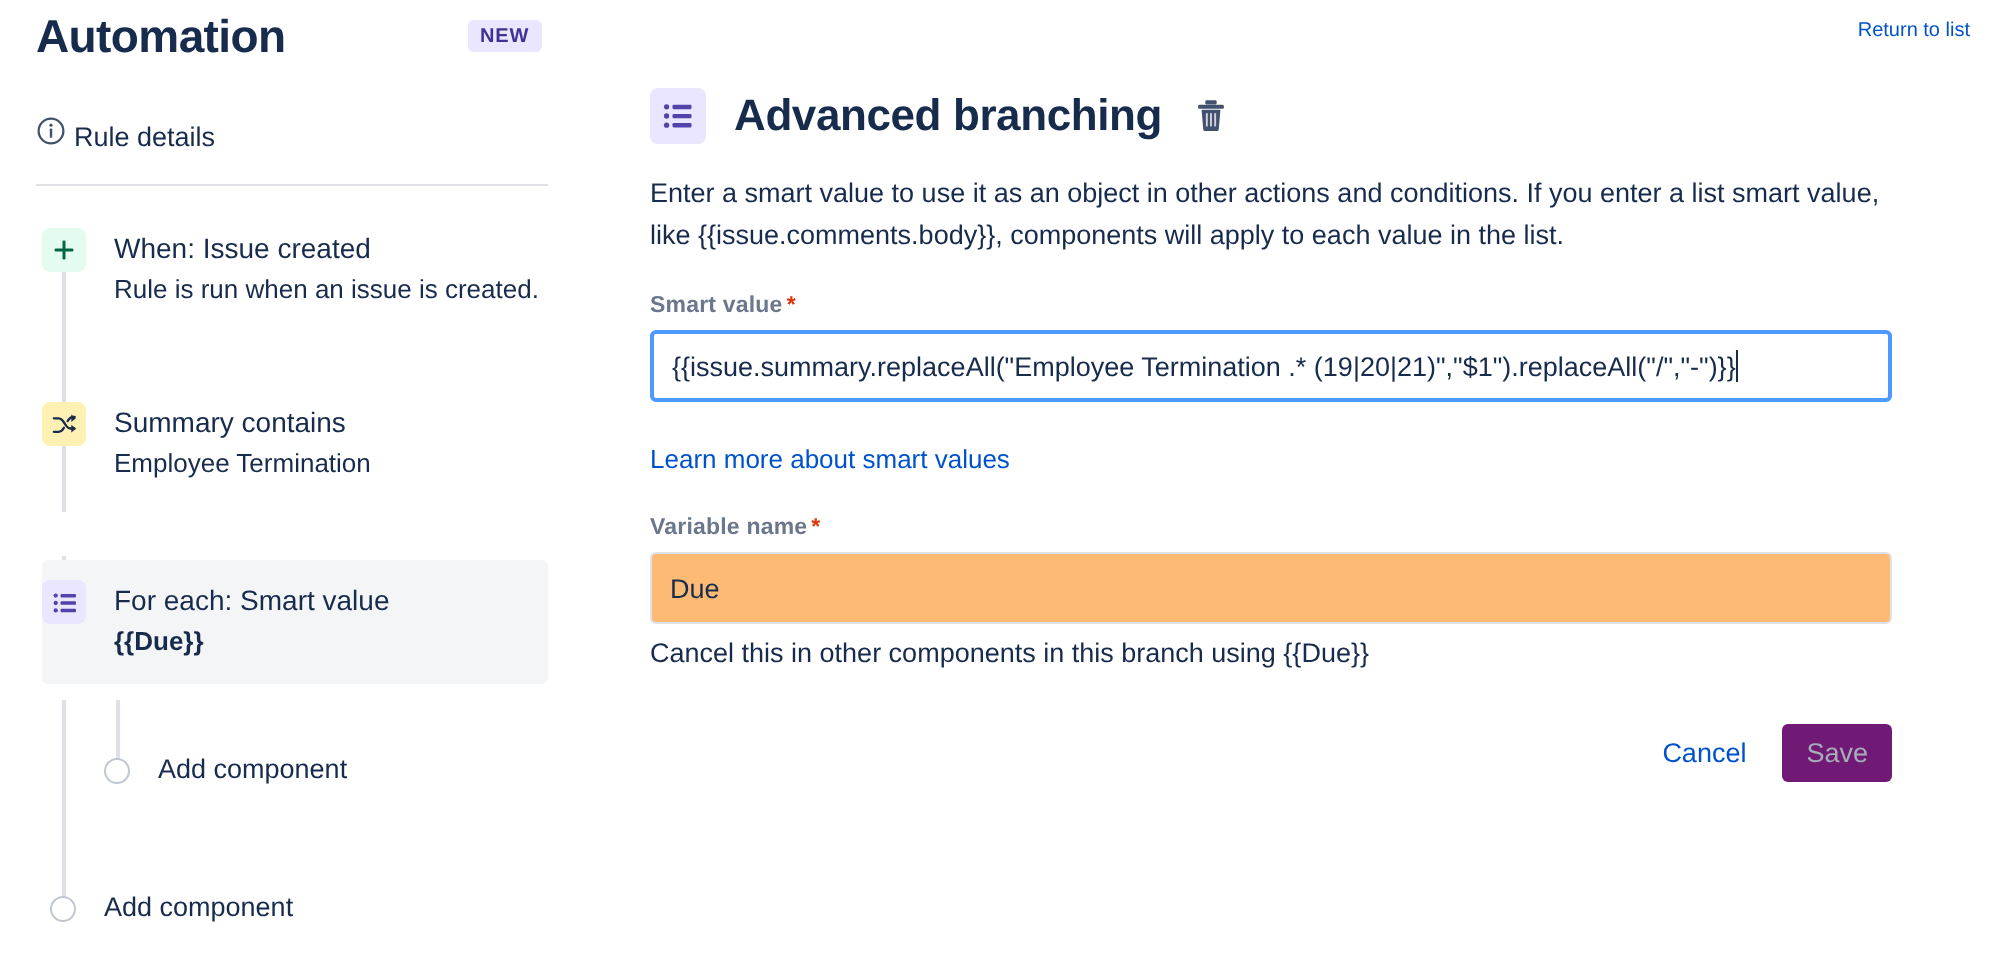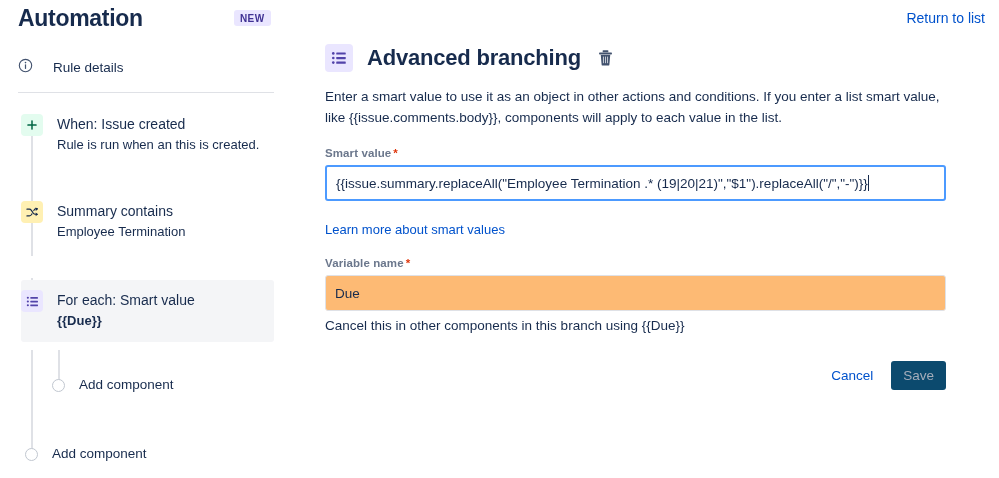"Return to list" .return-link { font-size: 14px -> 10px }
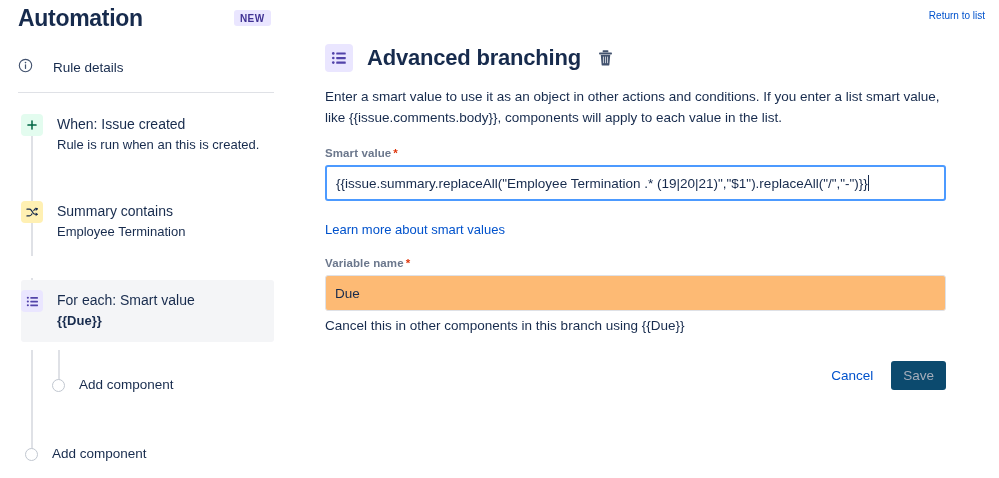"Rule details" .rule-details { gap: 20px -> 4px }
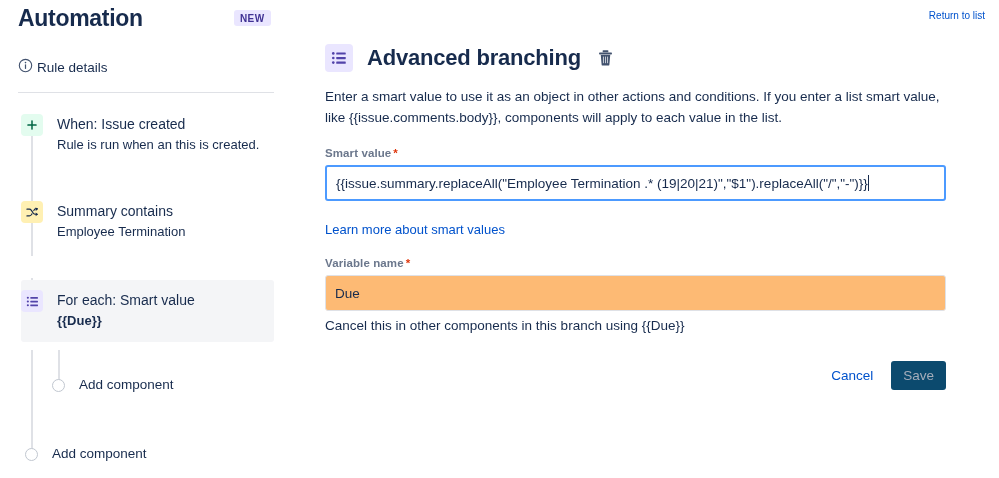"Rule is run when an" div.node-sub { text: this -> issue }
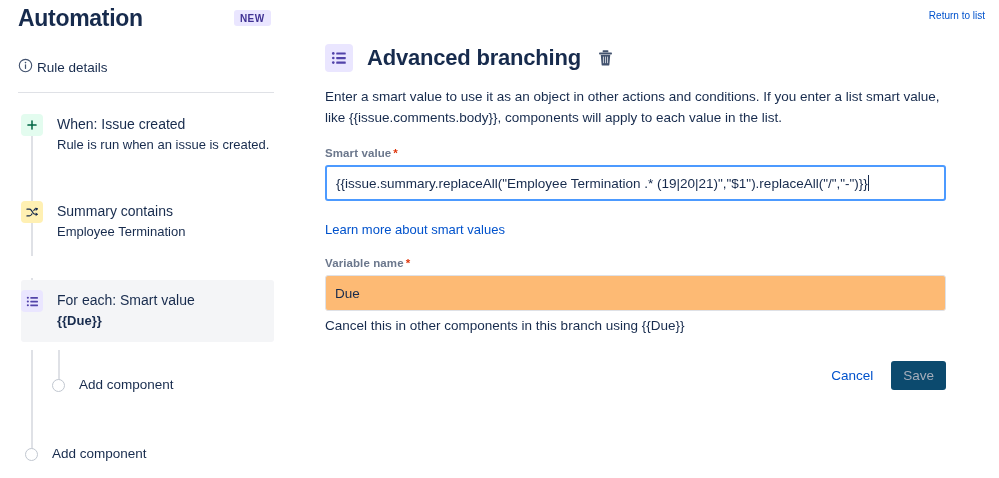"Save" .btn-save-disabled { background: #0c4a6e -> #701a75 }
